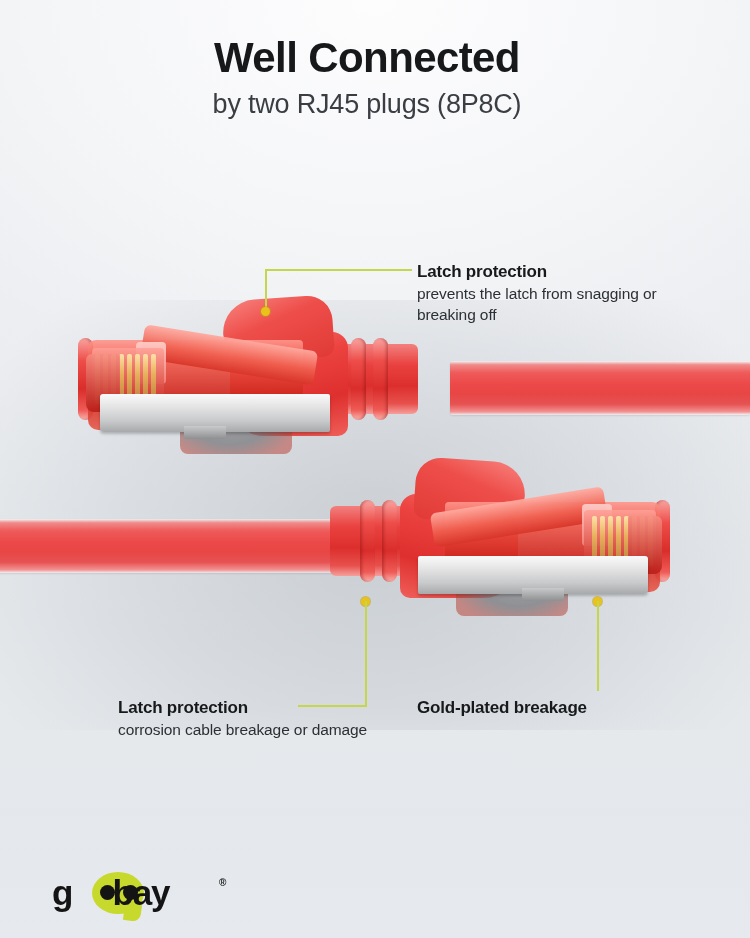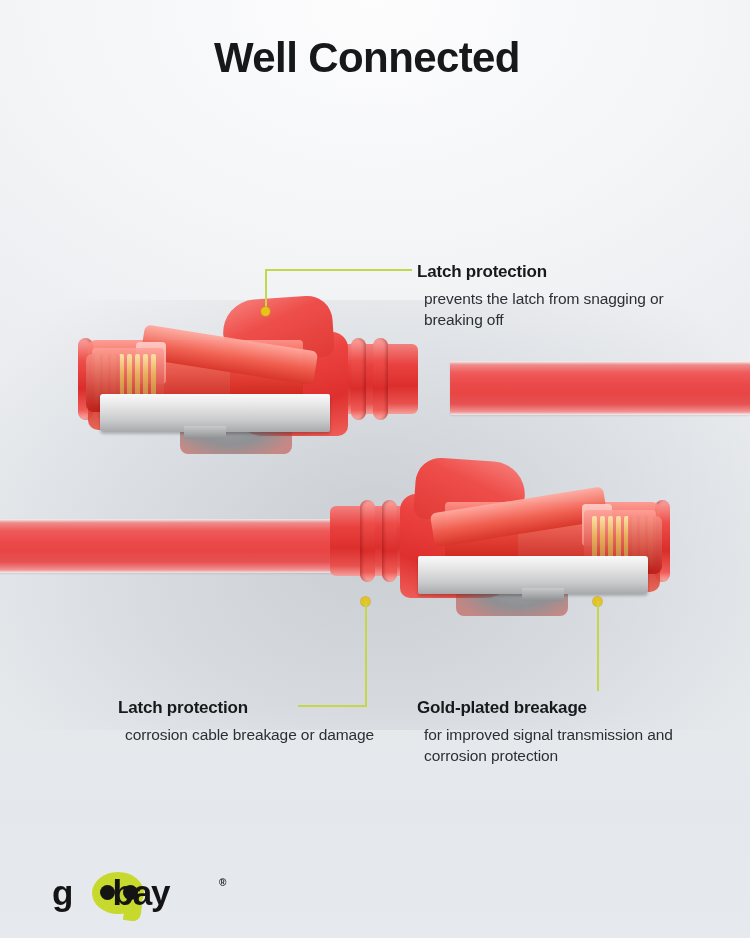"by two RJ45 plugs (8P8C)" p.subtitle { html: none -> <p>by two RJ45 plugs (8P8C)</p> }
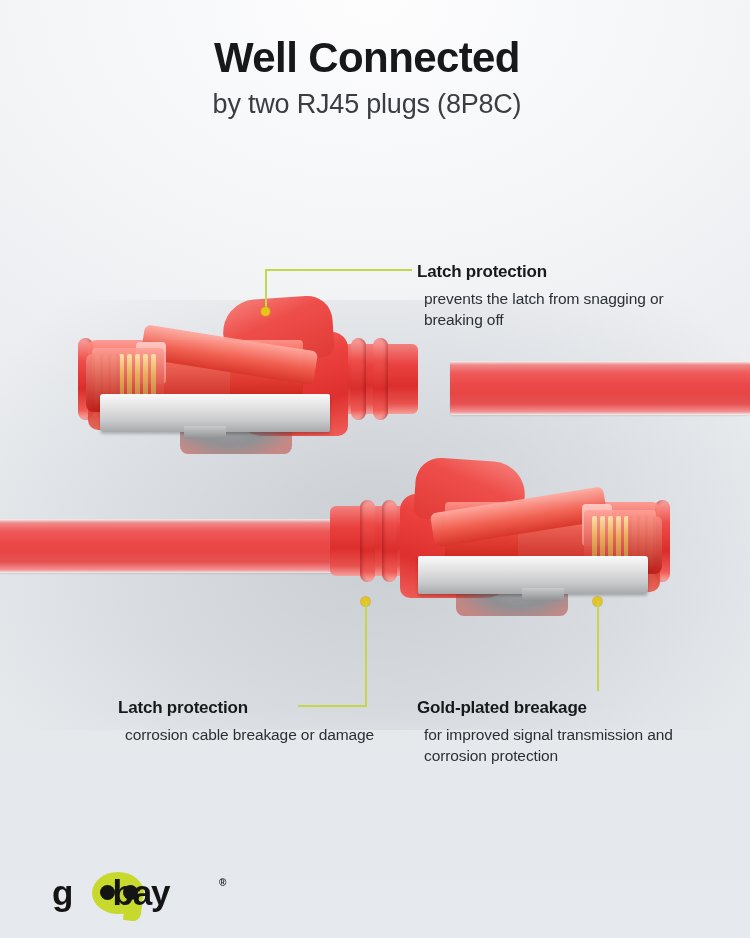"prevents the latch from snagging" .callout p { margin: 7px -> 0 }
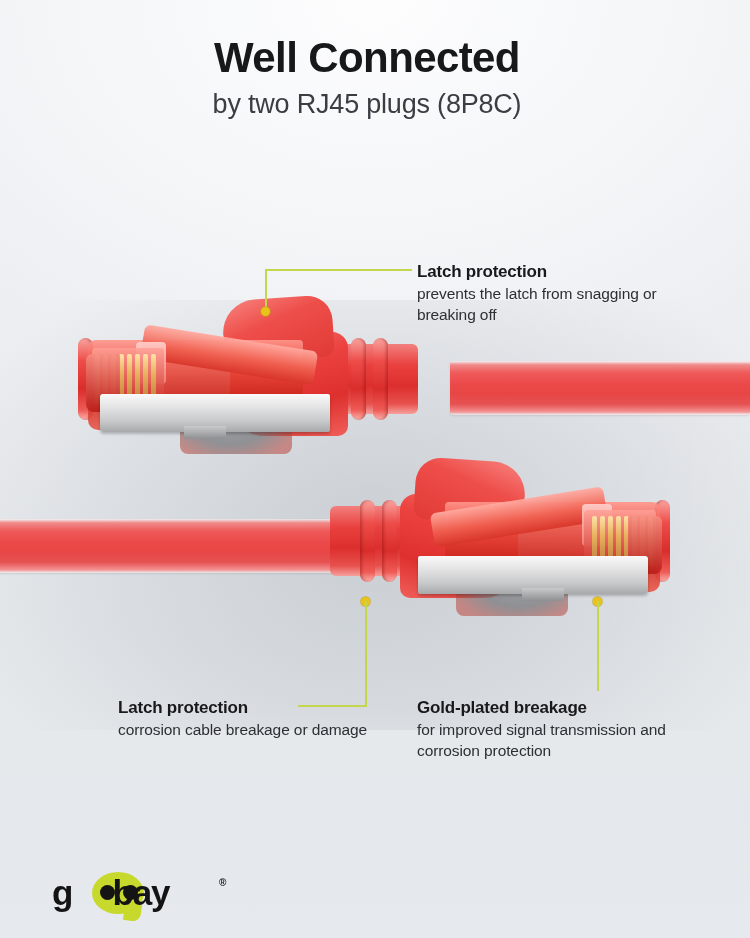"for improved signal transmission and" p { html: <p>for improved signal transmission and corrosion protection</p> -> none }
